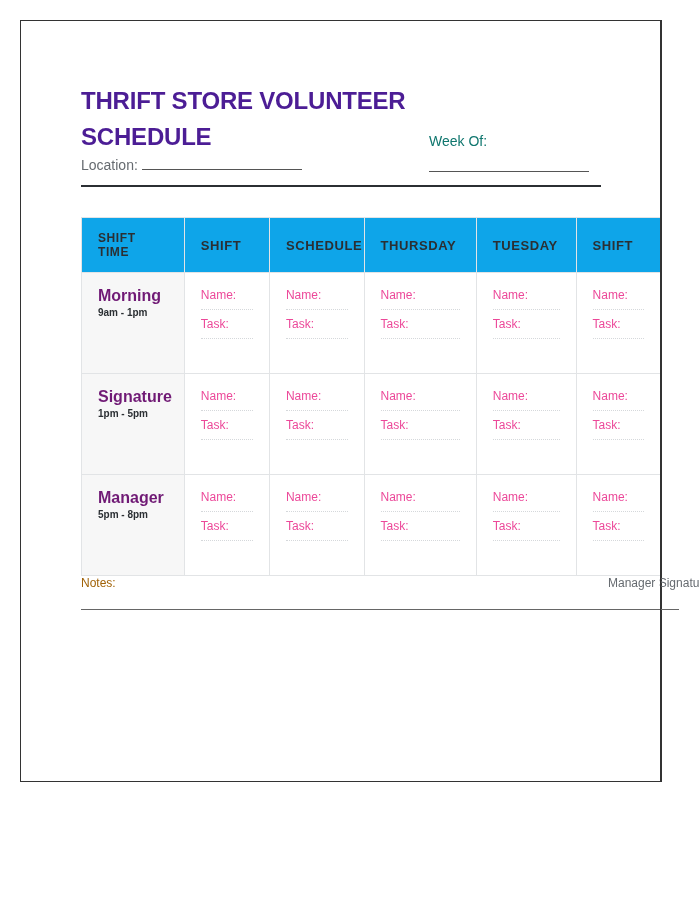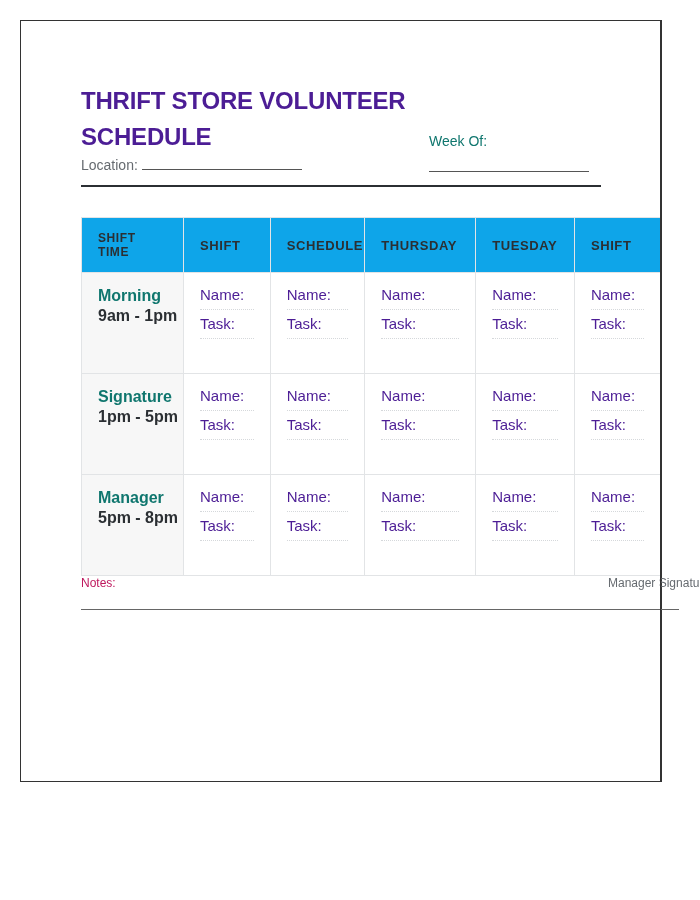"Morning" .shift-name { color: #0f766e -> #701a75 }
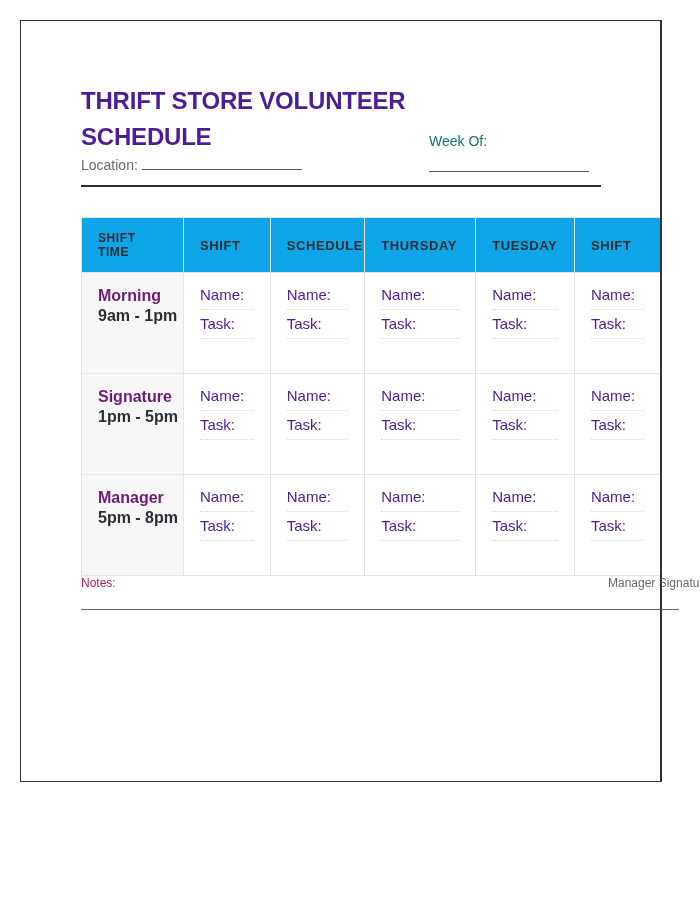"Name:" .slot .fld { color: #4c1d95 -> #ec4899; font-size: 15px -> 12px }
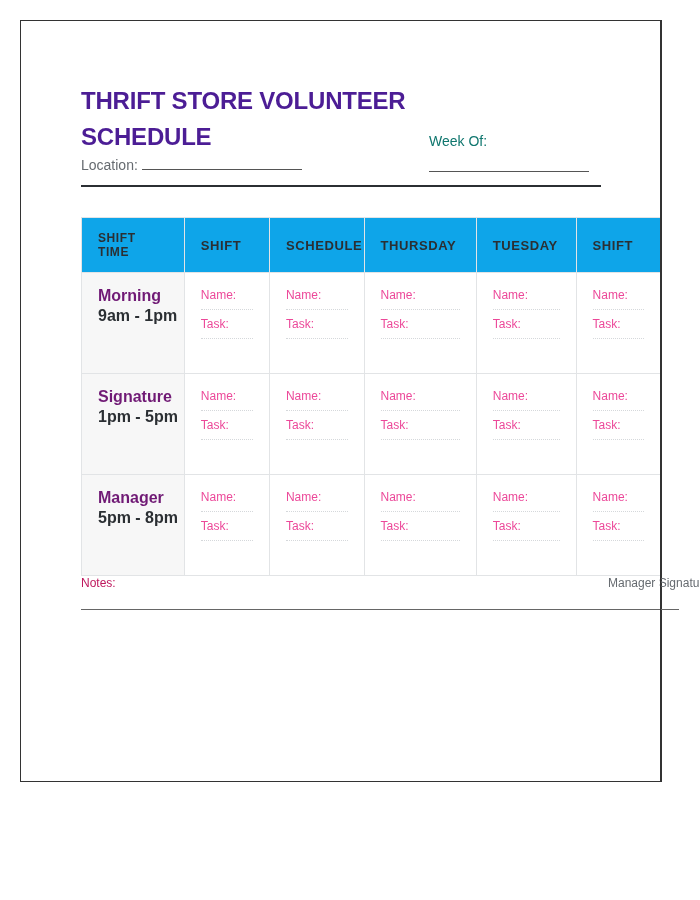"9am - 1pm" .shift-time { font-size: 16px -> 10px }
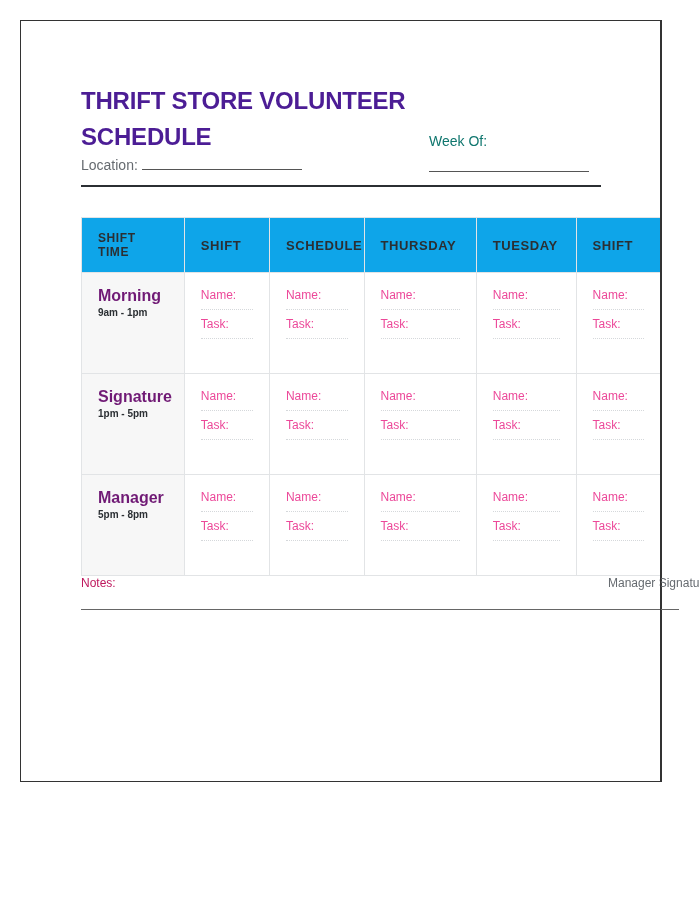"Notes:" .notes { color: #be185d -> #a16207 }
